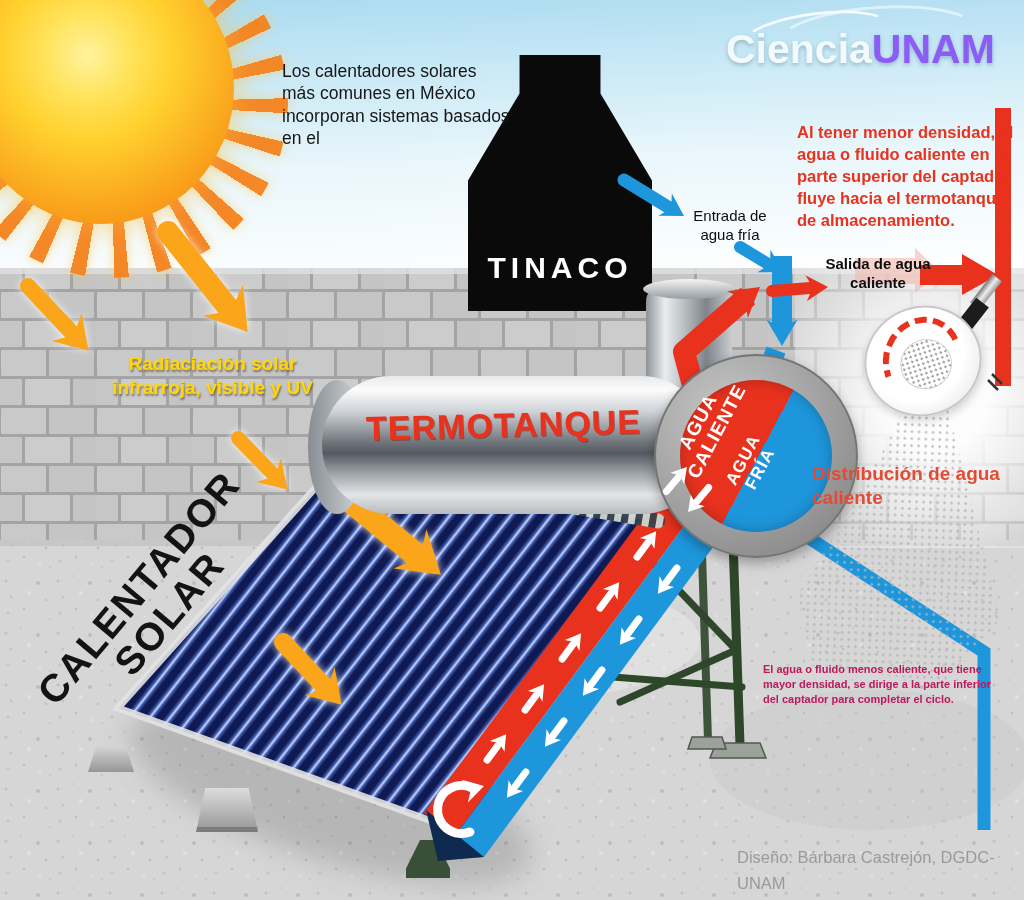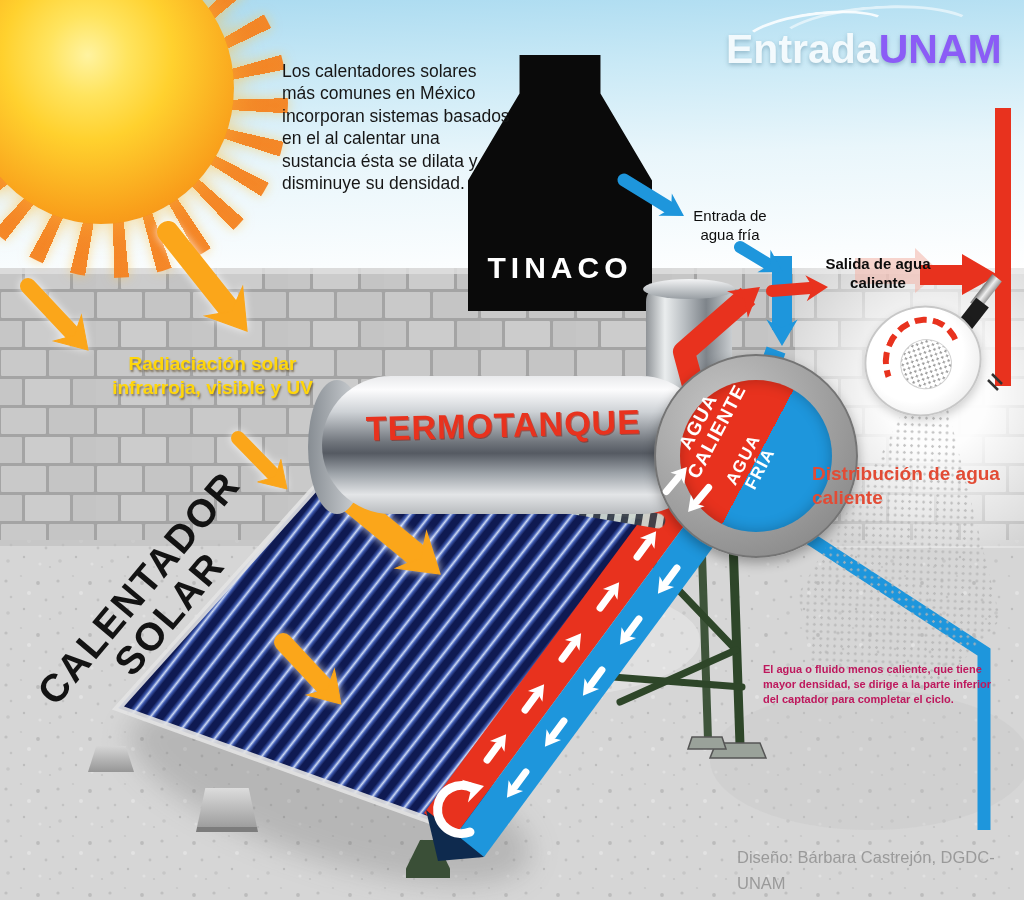"Entrada" span.l1 { text: Entrada -> Ciencia }
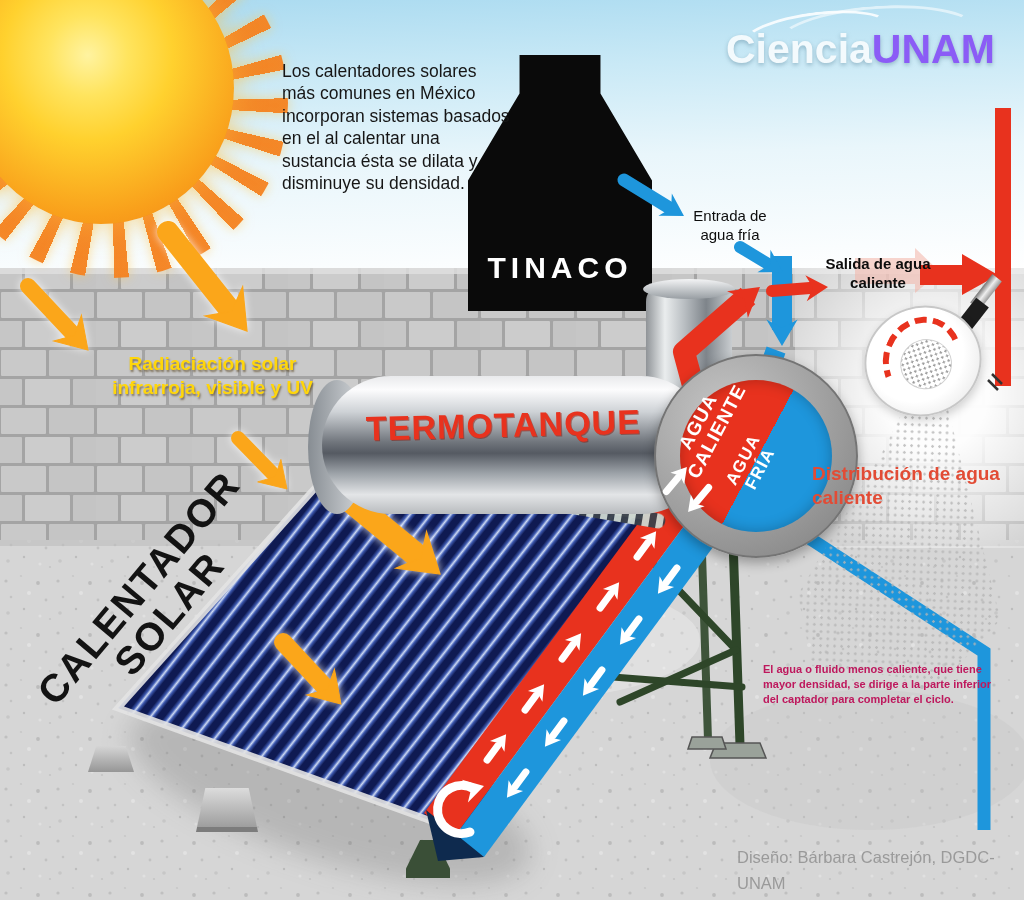"al calentar una sustancia ésta" span { html: <span>al calentar una sustancia ésta se dilata y disminuye su densidad.</span> -> none }
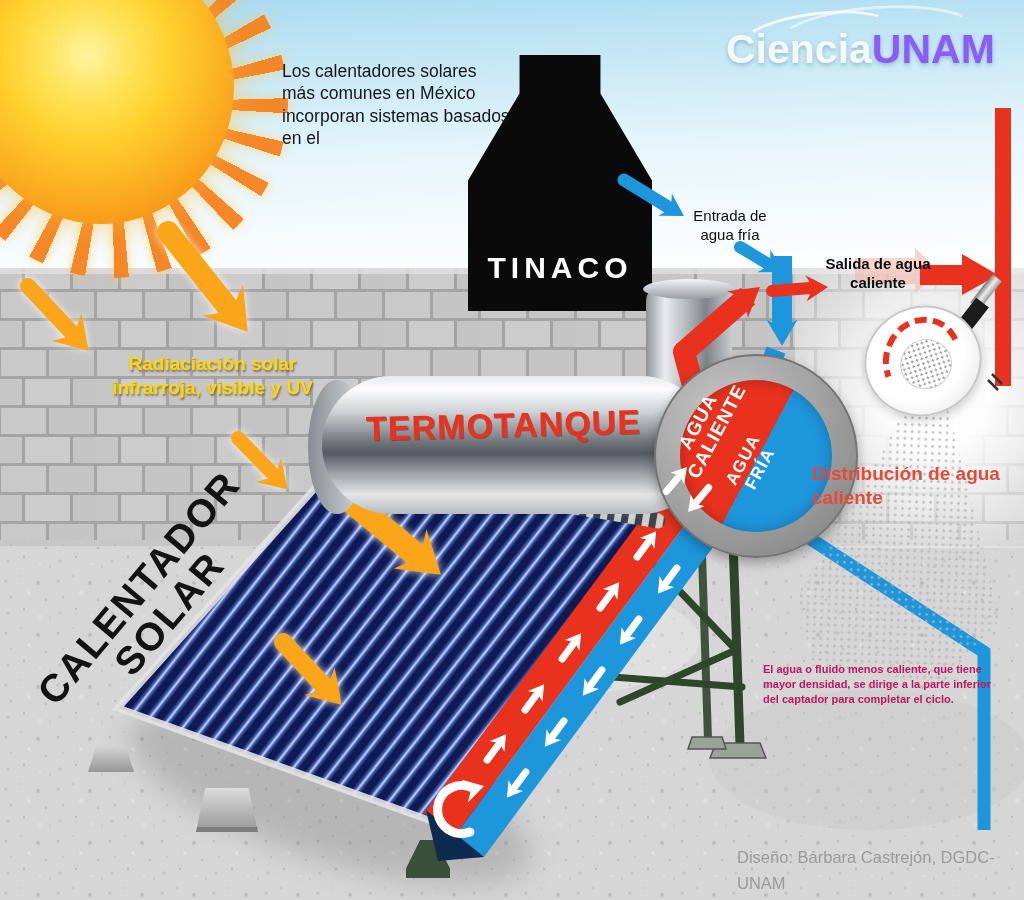"Al tener menor densidad, el" div.abs { html: none -> <div>Al tener menor densidad, el agua o fluido caliente en la parte superior del captador fluye hacia el termotanque de almacenamiento.</div> }
